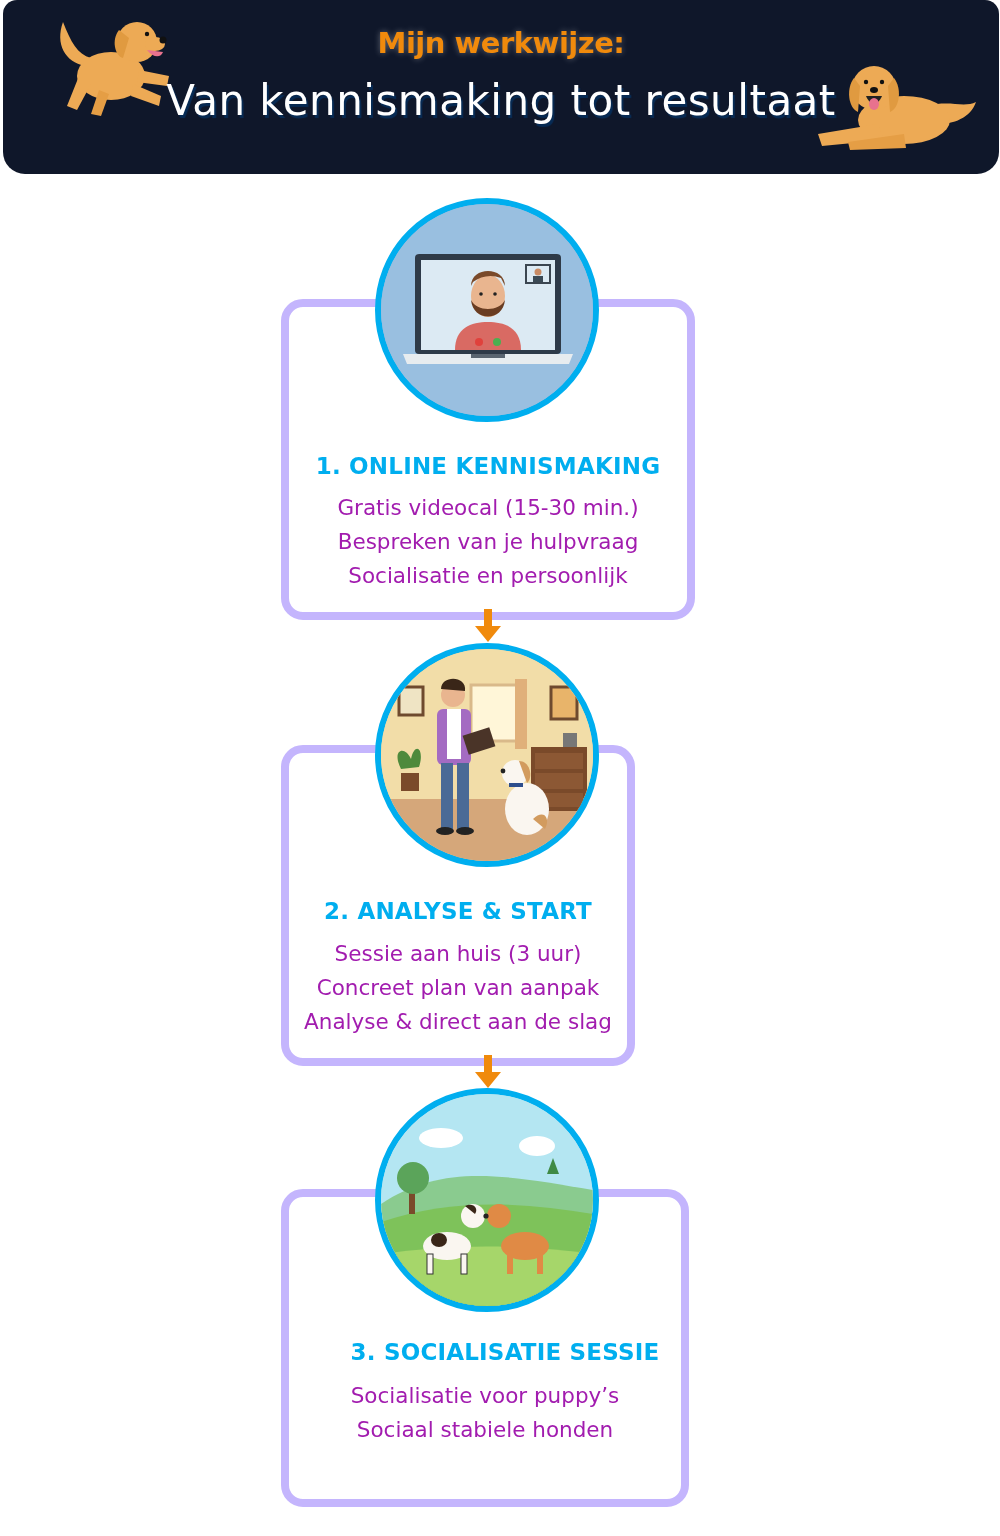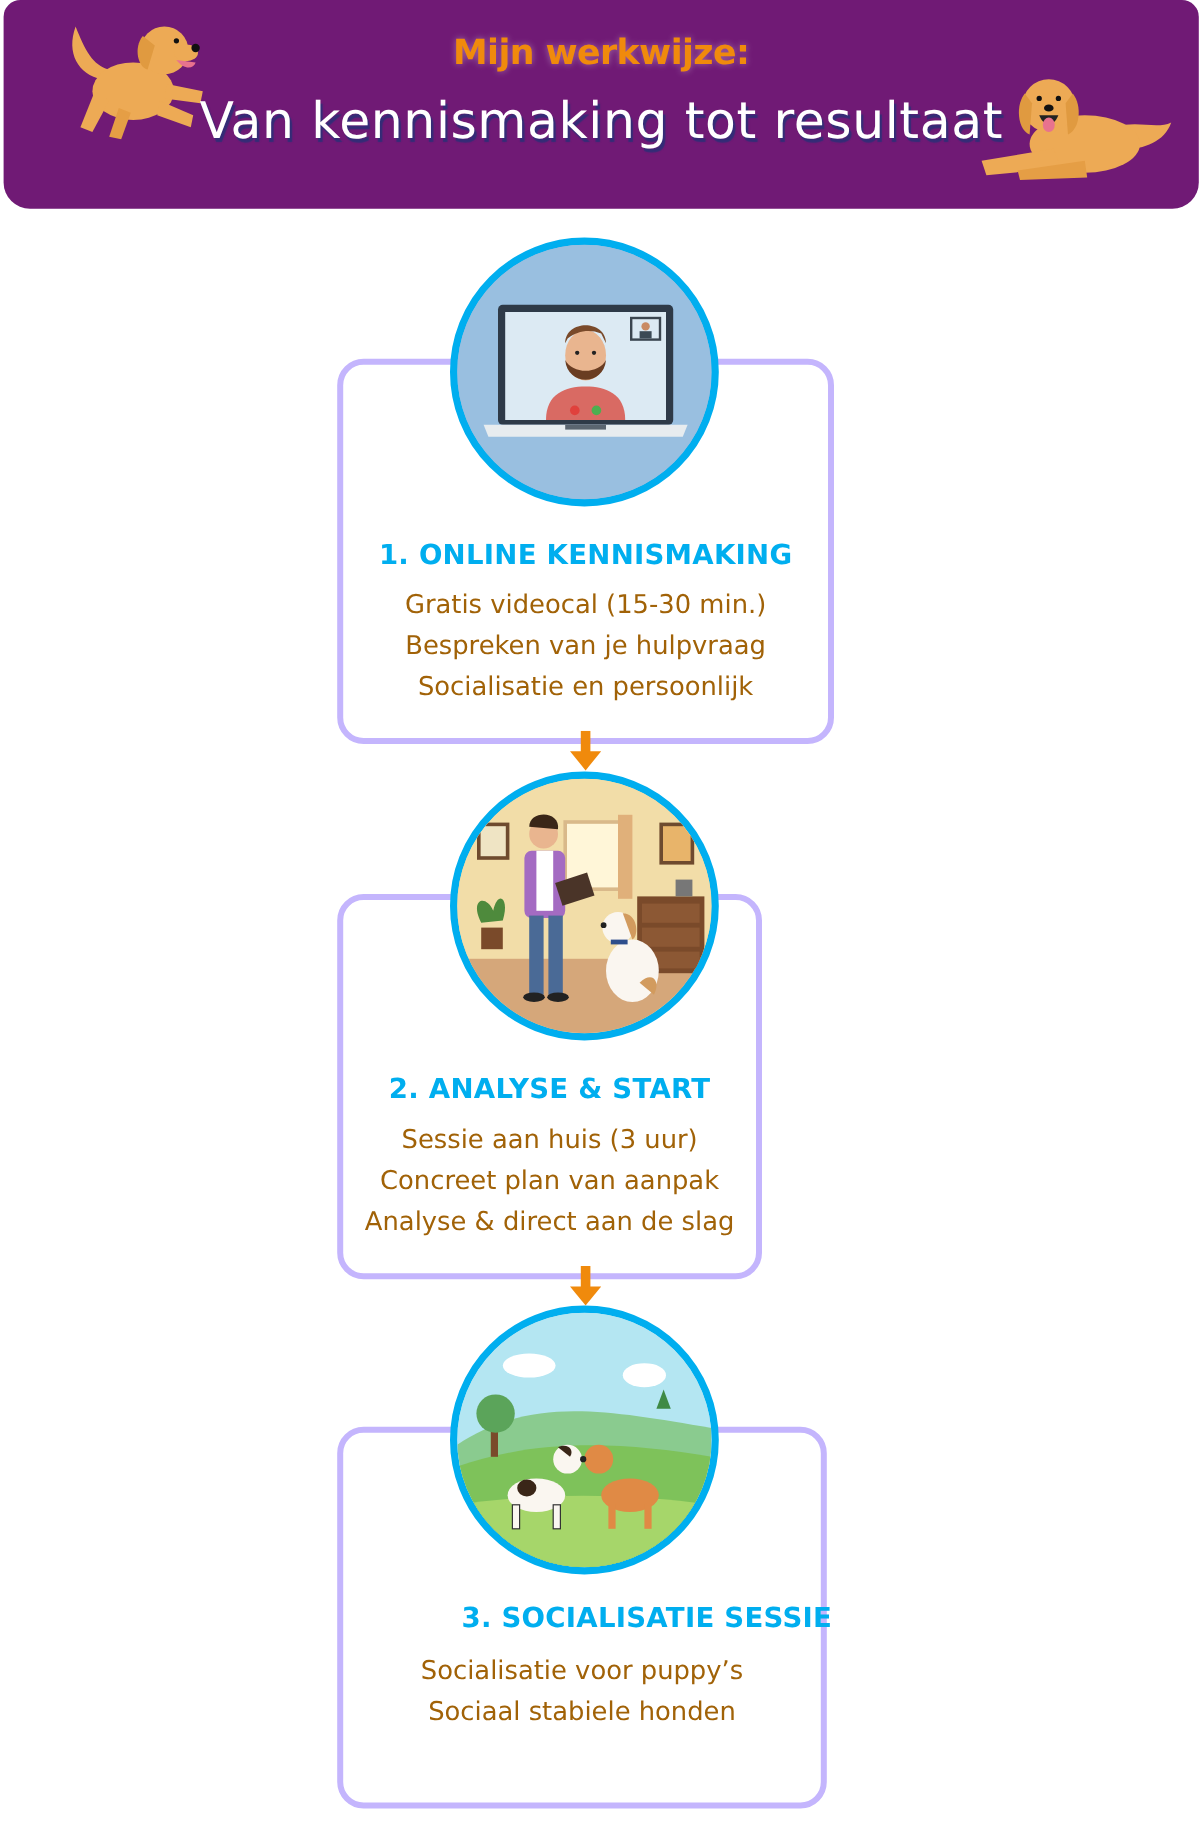"Mijn werkwijze:" .header { background: #701a75 -> #0f172a }
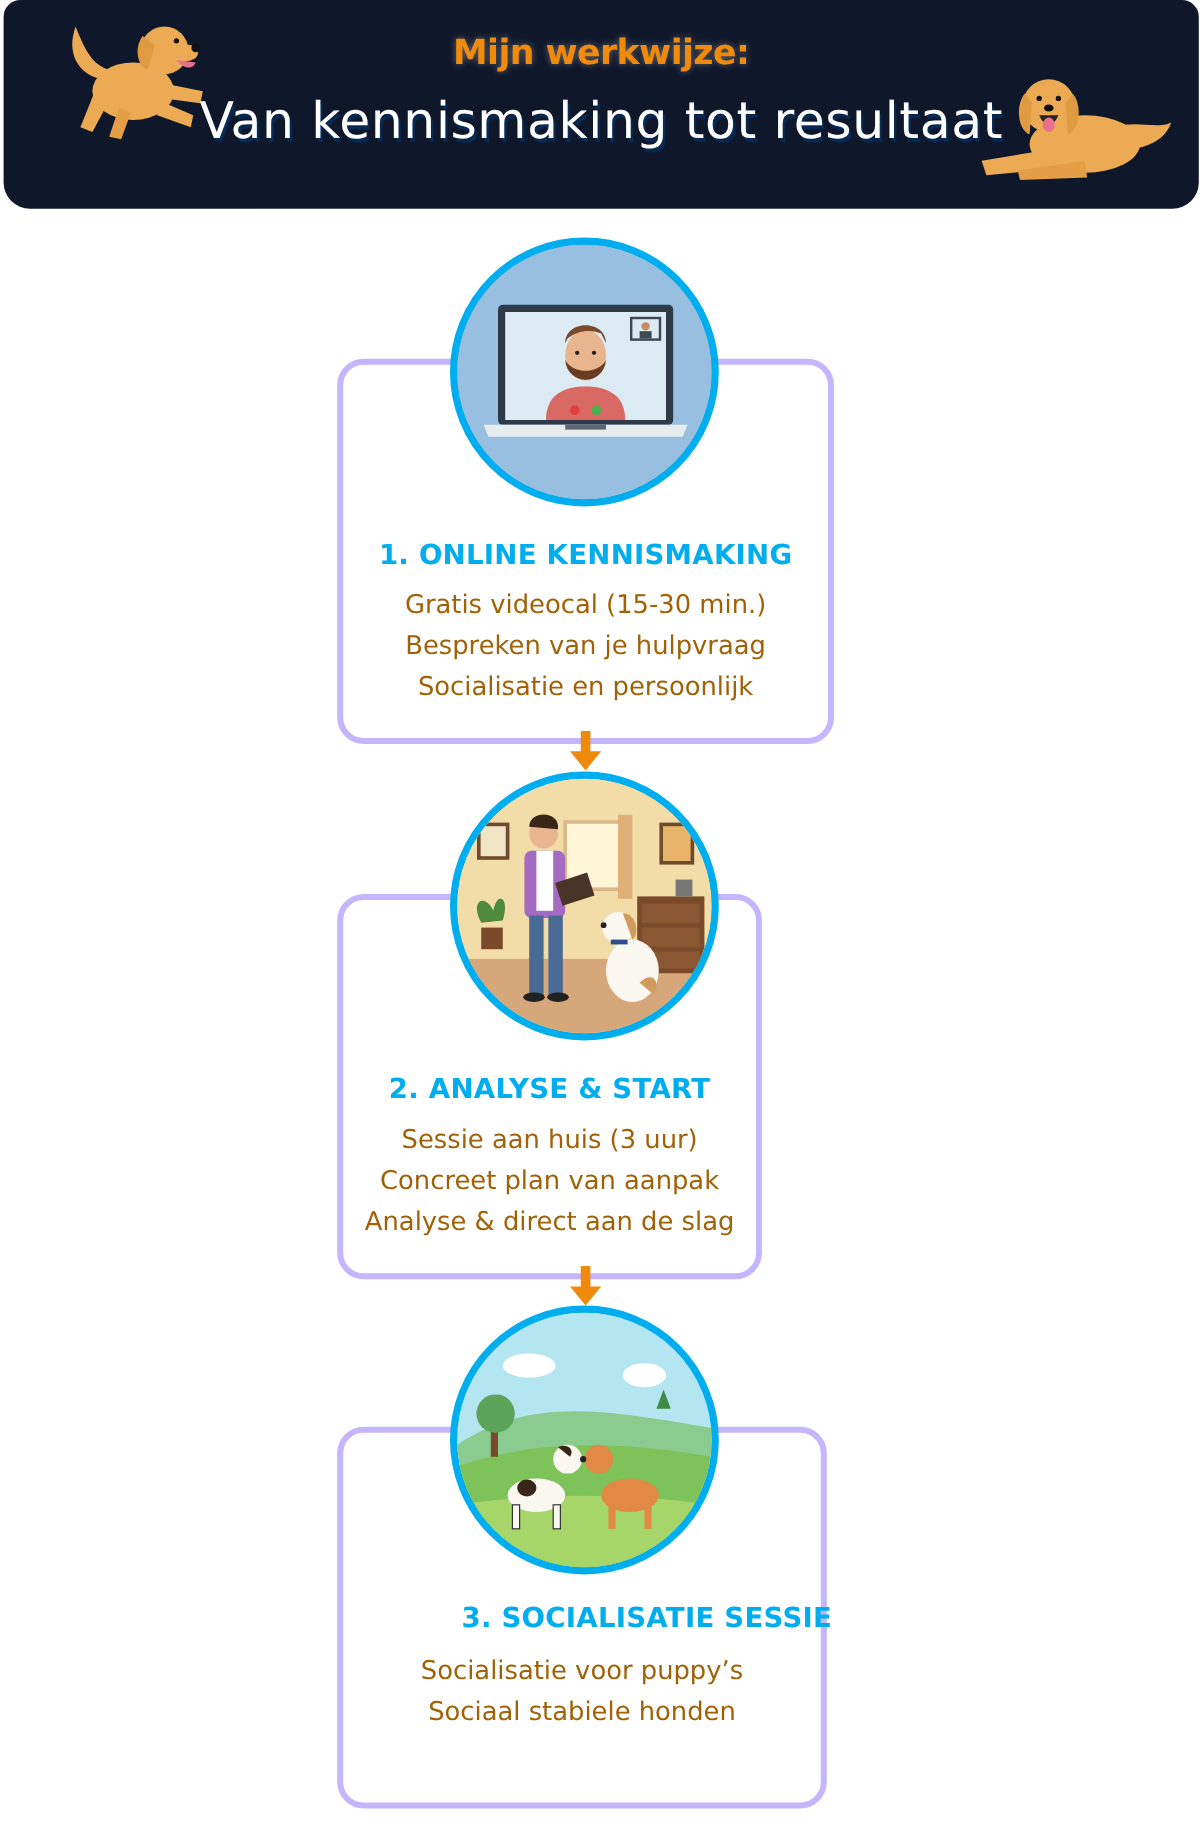"1. ONLINE KENNISMAKING" .box { border: 5px solid #c4b5fd -> 8px solid #c4b5fd }
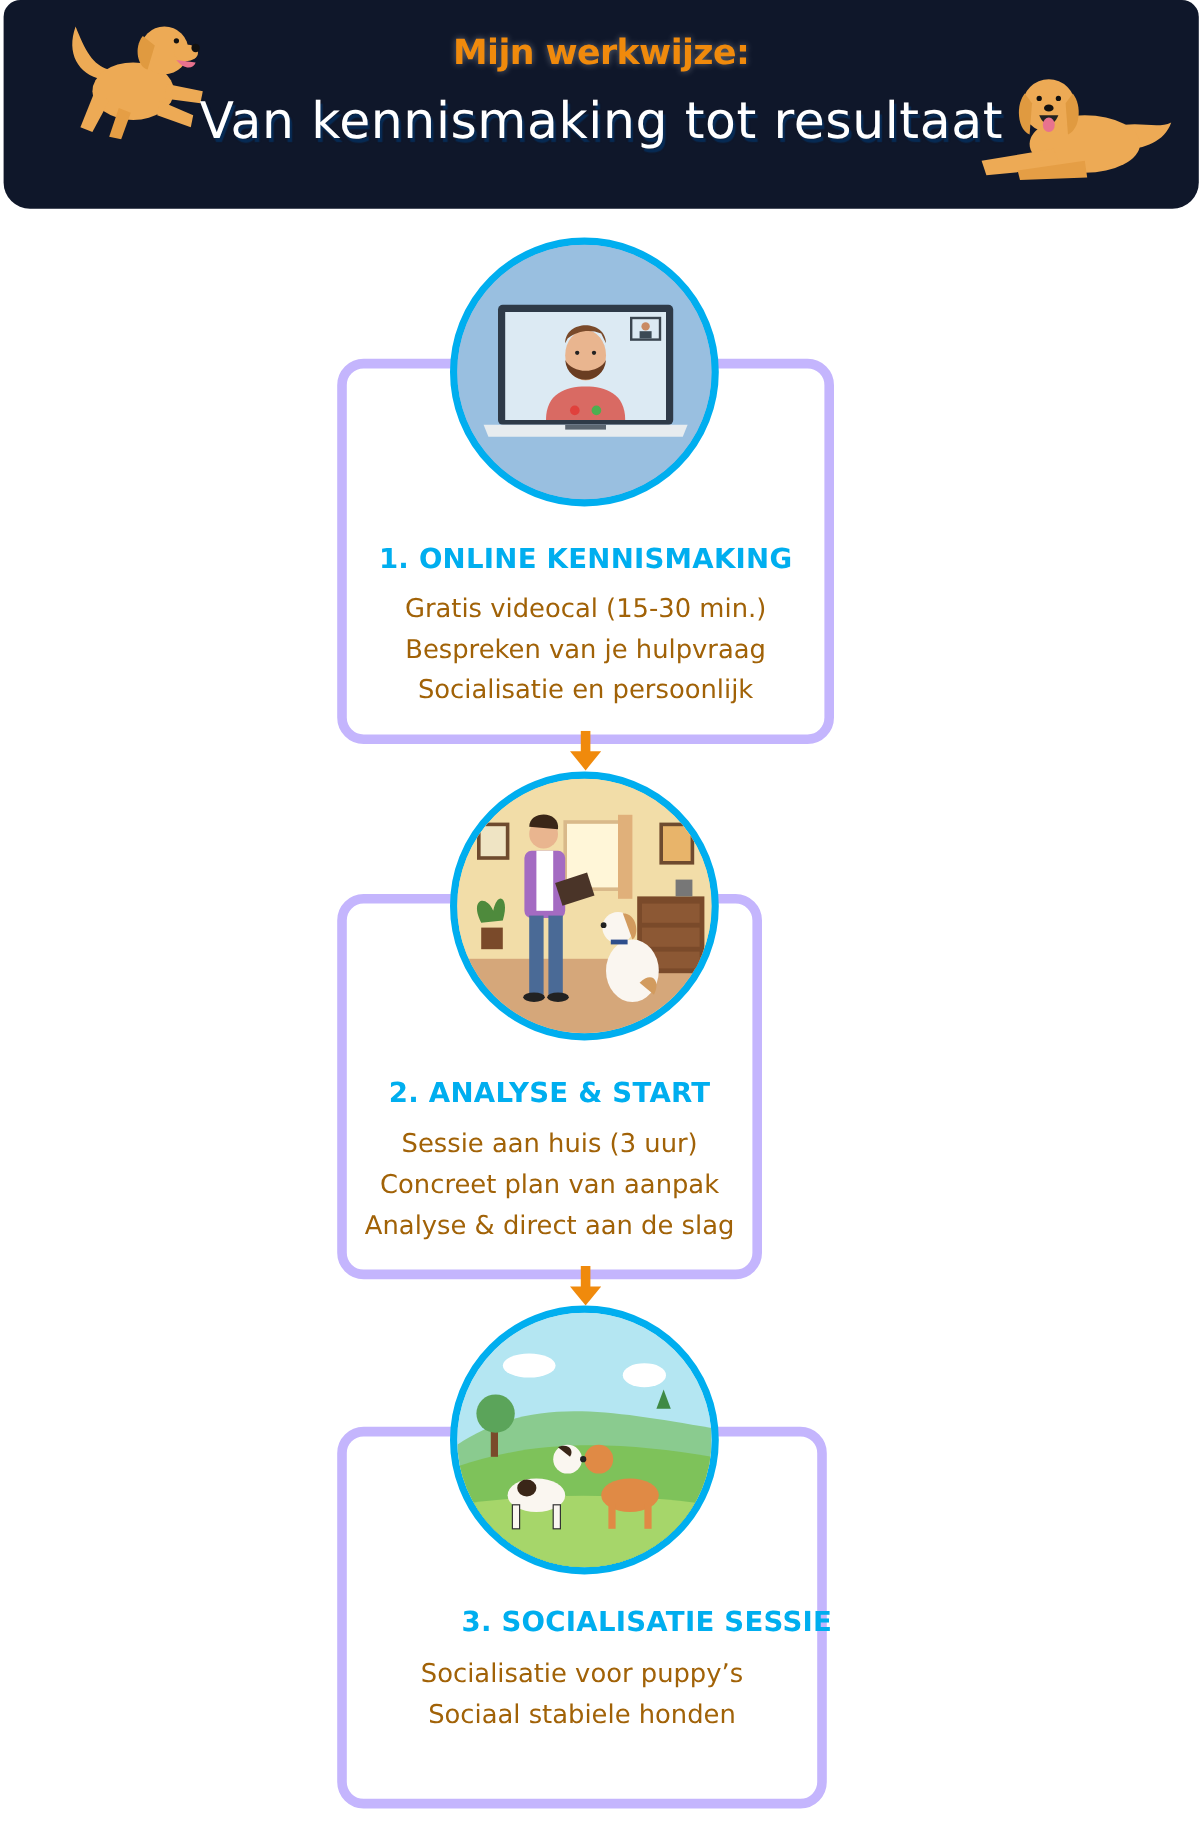"Gratis videocal (15-30 min.)" .step-lines { color: #a16207 -> #a21caf }
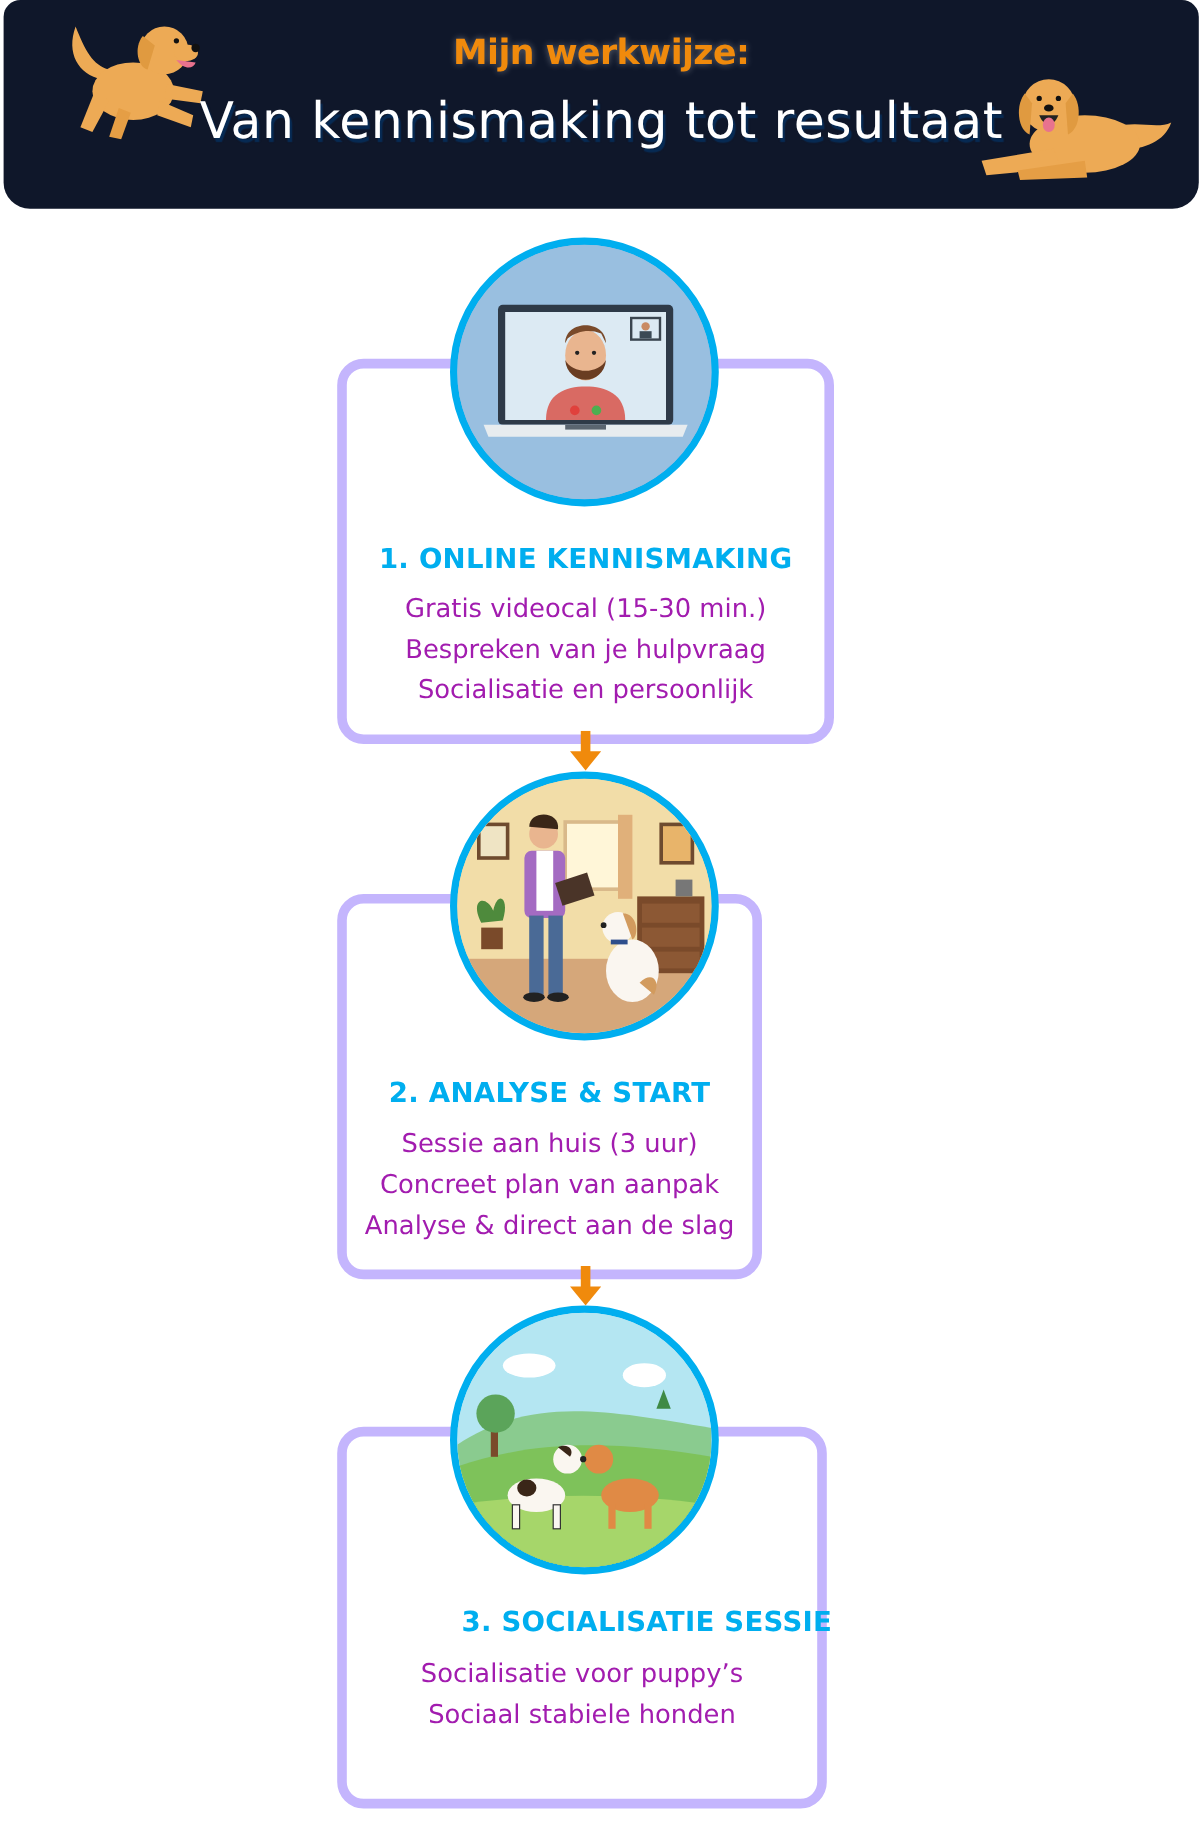"3. SOCIALISATIE SESSIE" div.step-title { margin-left: 34px -> none }
